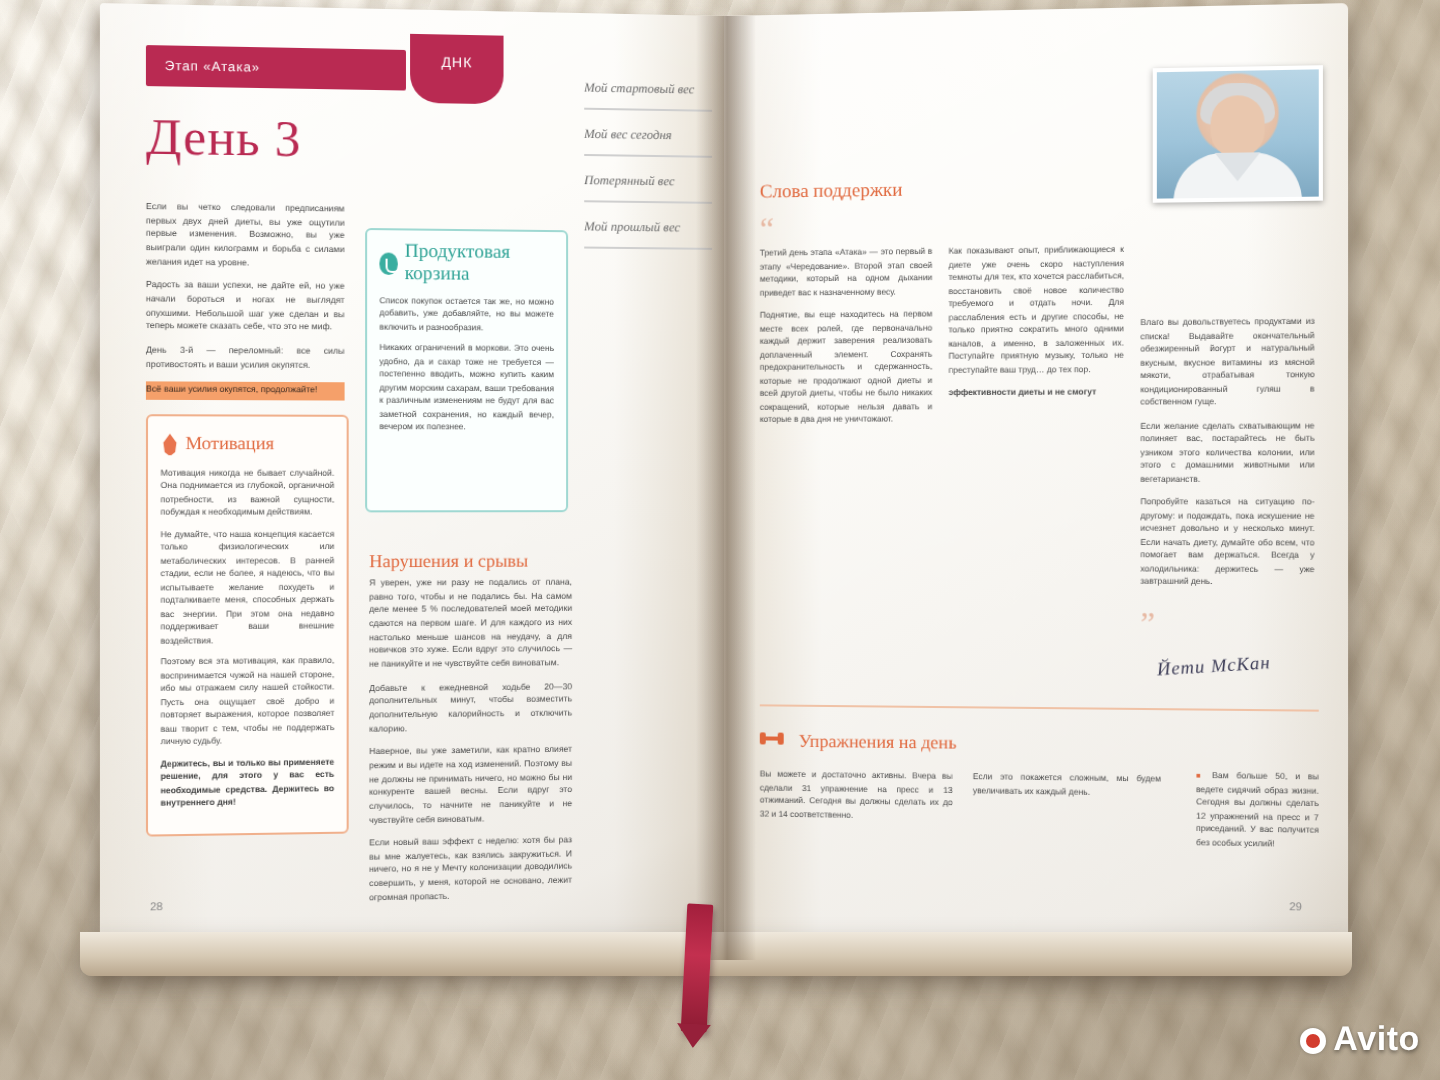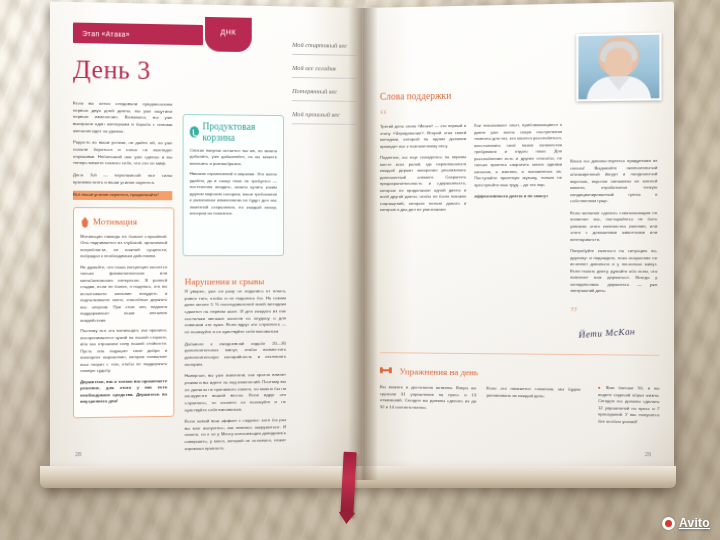"Avito" .wm-text { font-size: 12px -> 17px; text-decoration: underline -> none }
